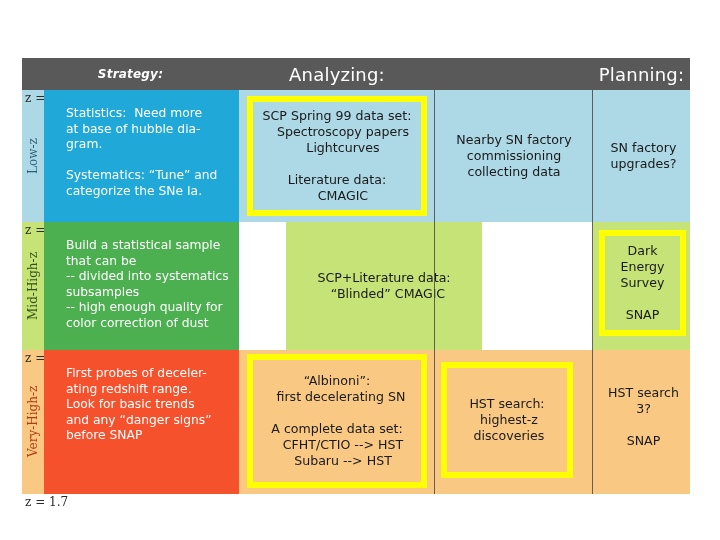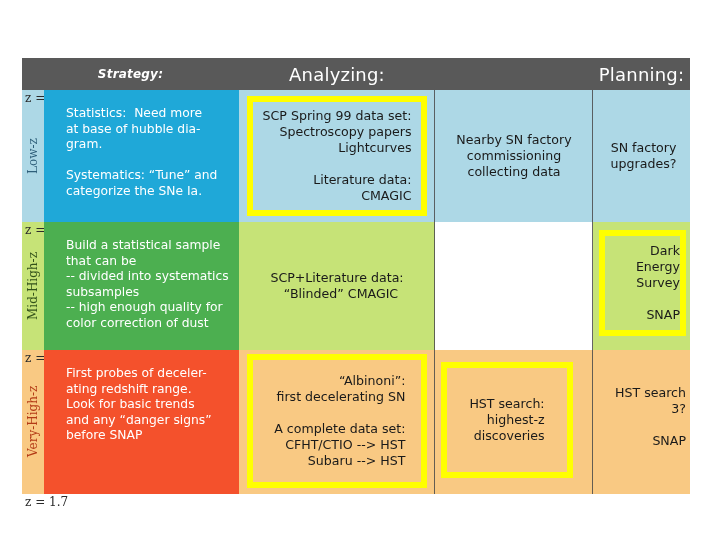"SCP Spring 99 data set:" .celltext.left { text-align: right -> center }
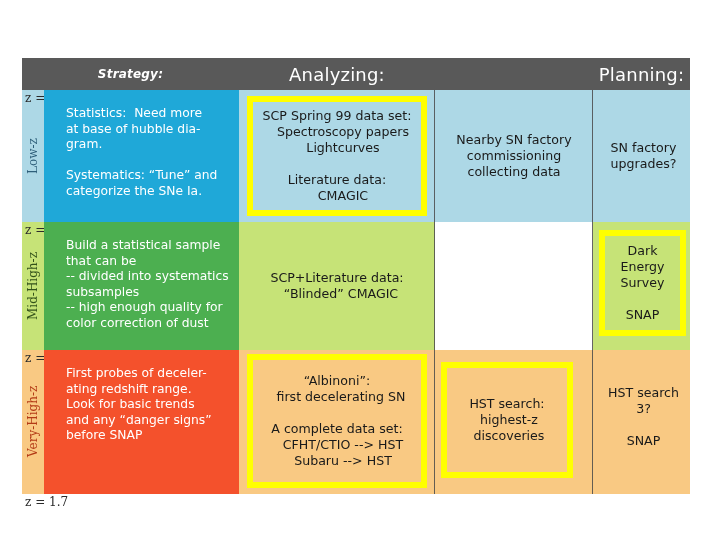"SCP+Literature data:" div.datacol { margin-left: none -> 47px }
